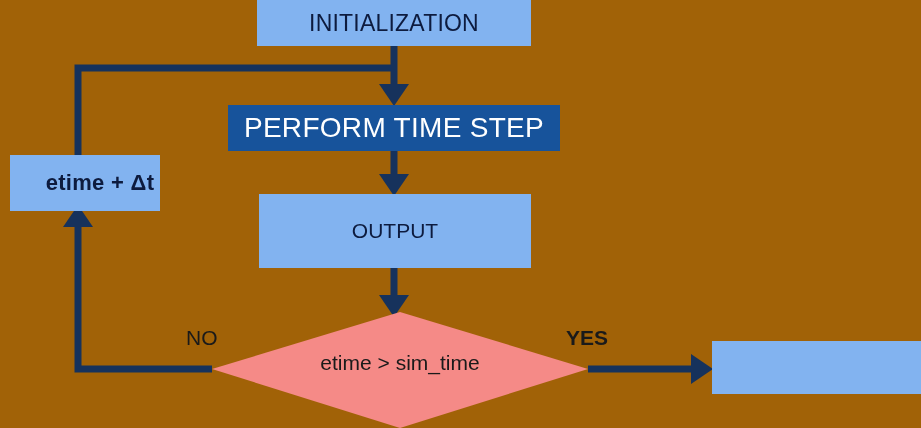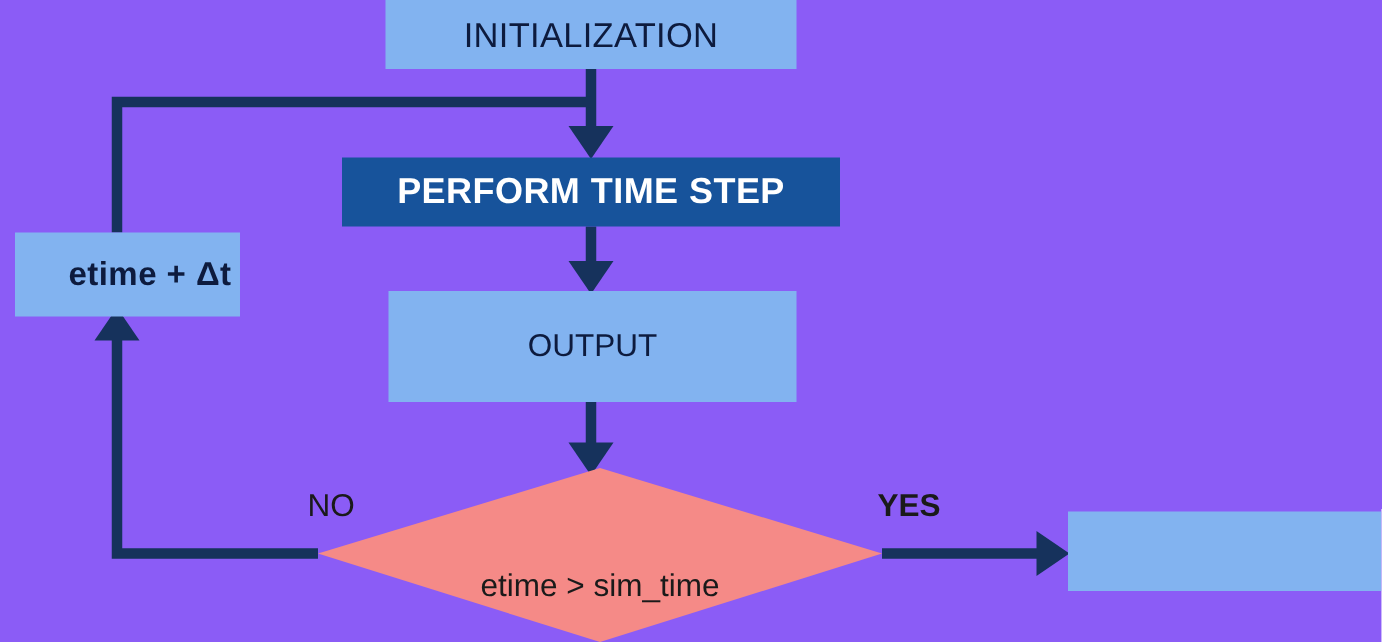"INITIALIZATION" #flowchart-root { background: #8b5cf6 -> #a16207 }
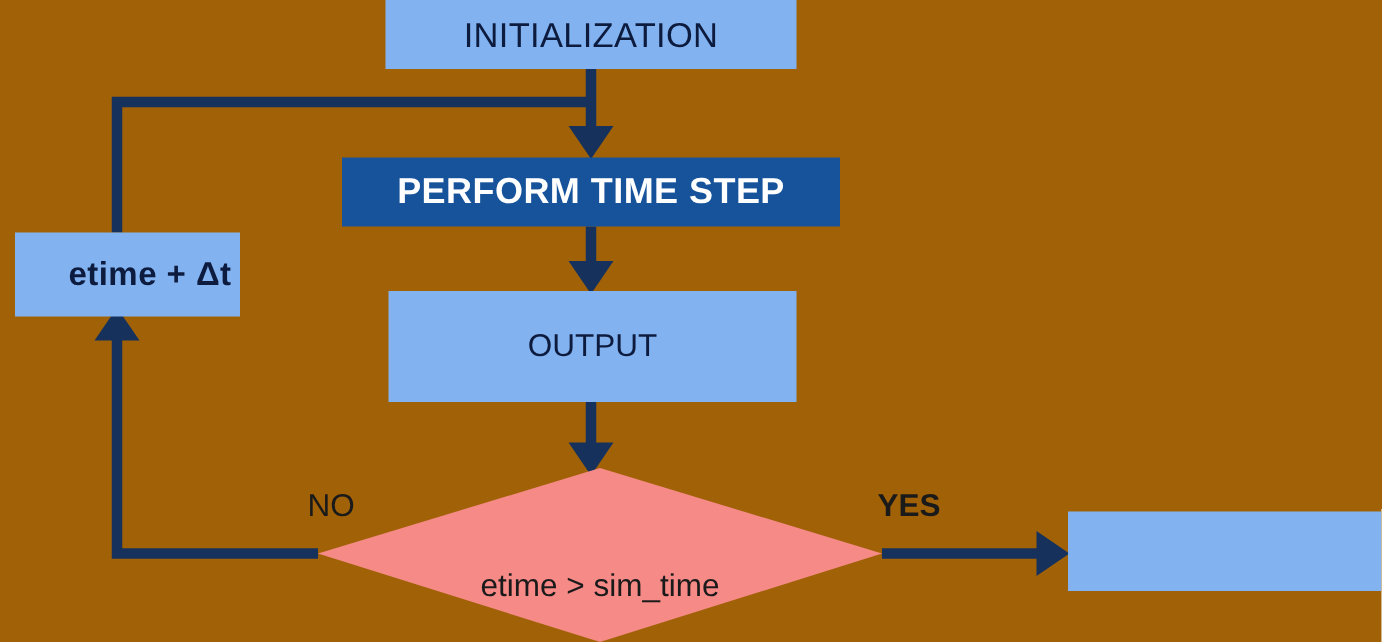"PERFORM TIME STEP" #node-perform-time-step-label { font-size: 24px -> 28px; font-weight: bold -> normal }
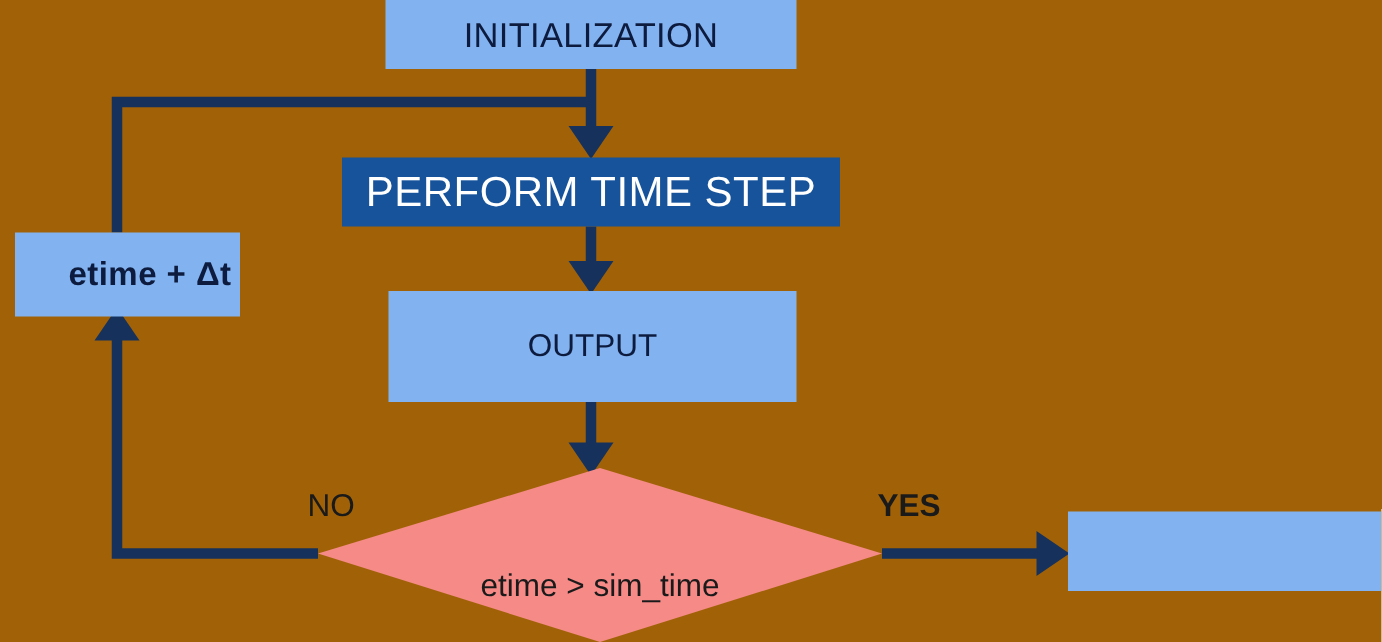"NO" .branch-label { margin-left: 19px -> none }
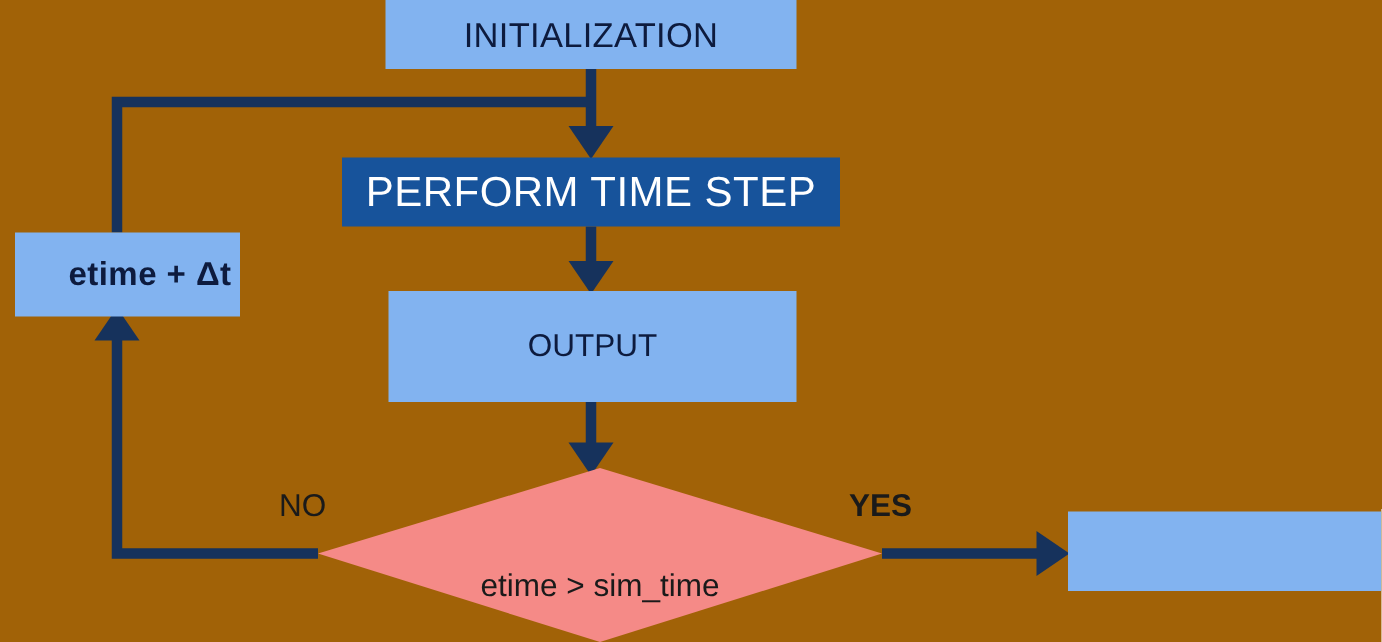"etime > sim_time" #node-decision-label { margin-top: 28px -> none }
